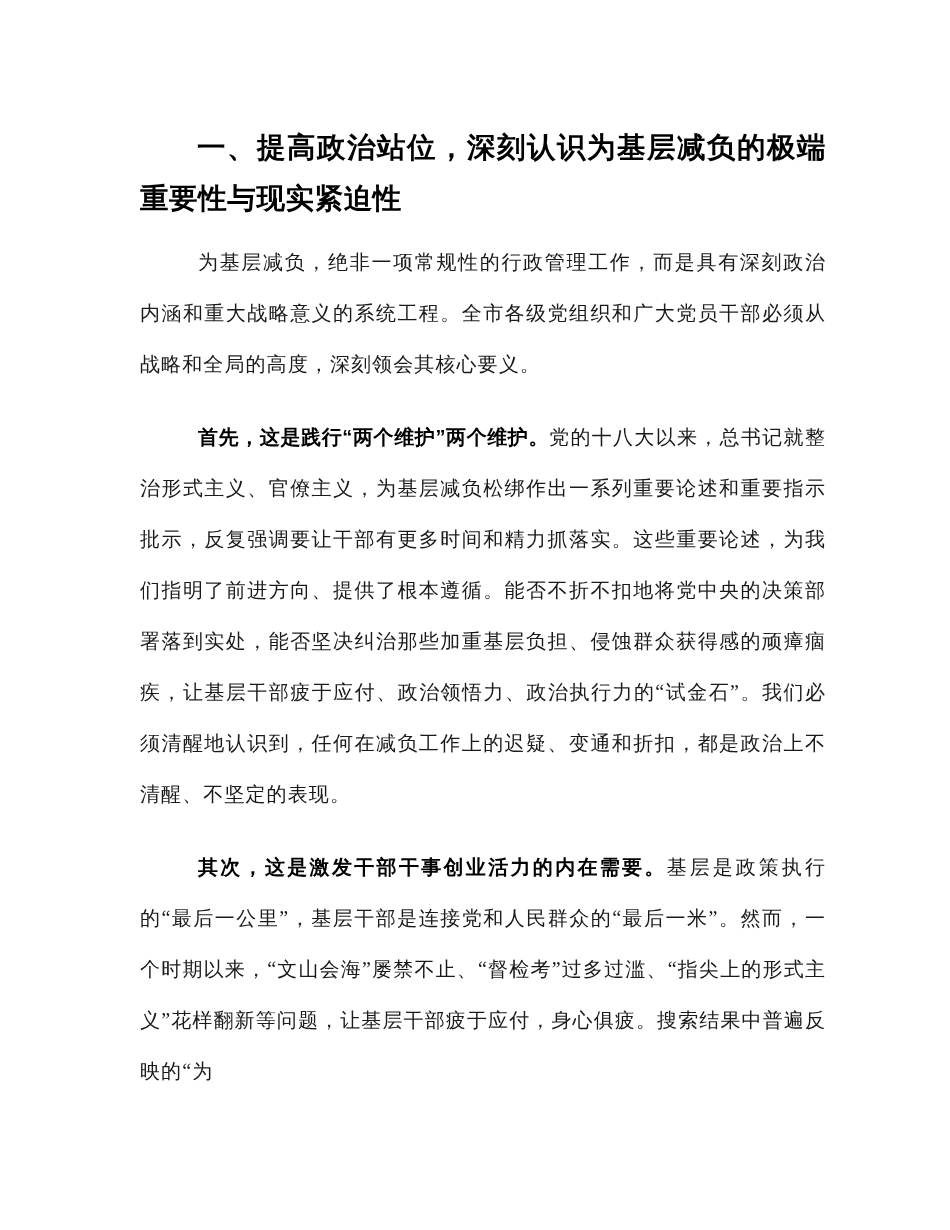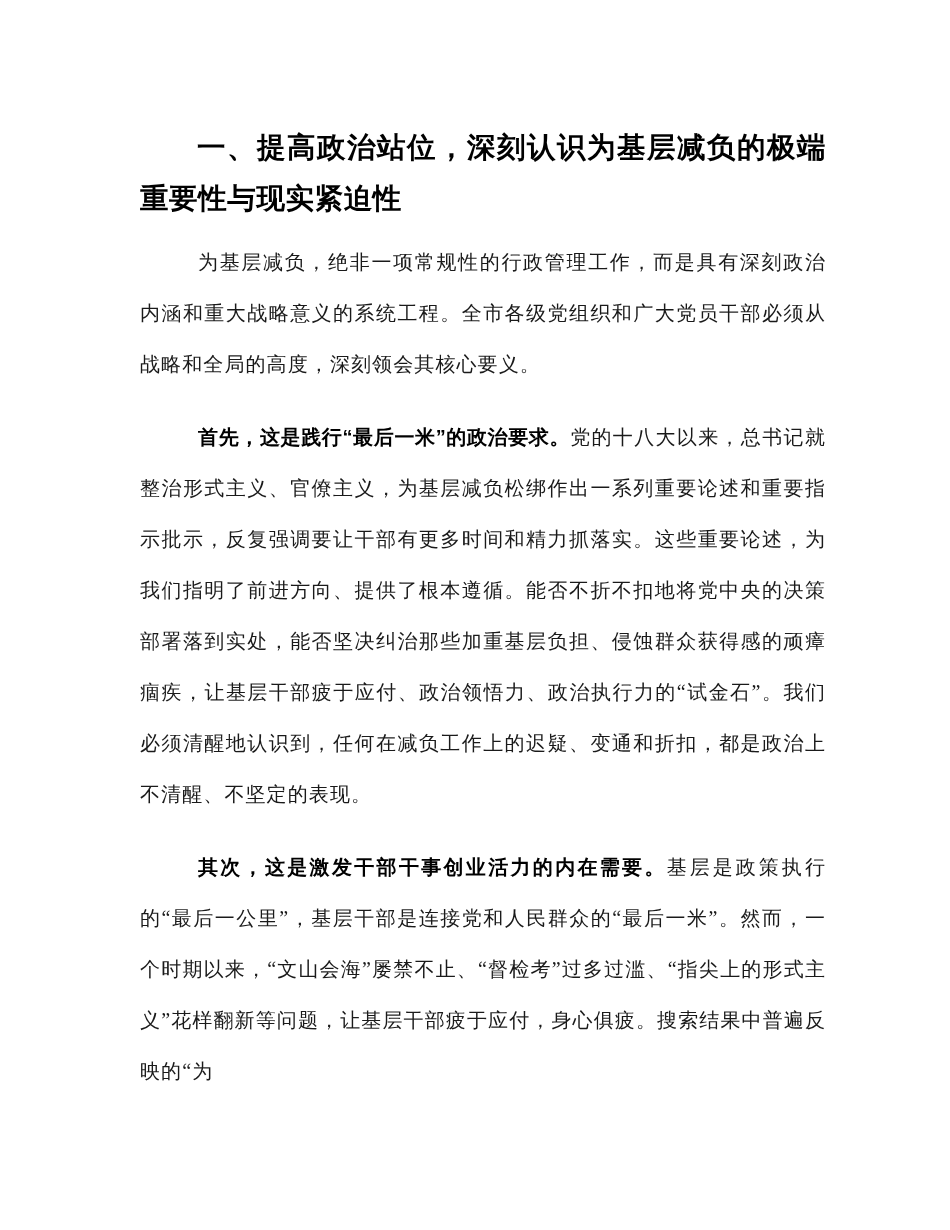"首先，这是践行“最后一米”的政治要求。" span.lead { text: 最后一米”的政治要求 -> 两个维护”两个维护 }
